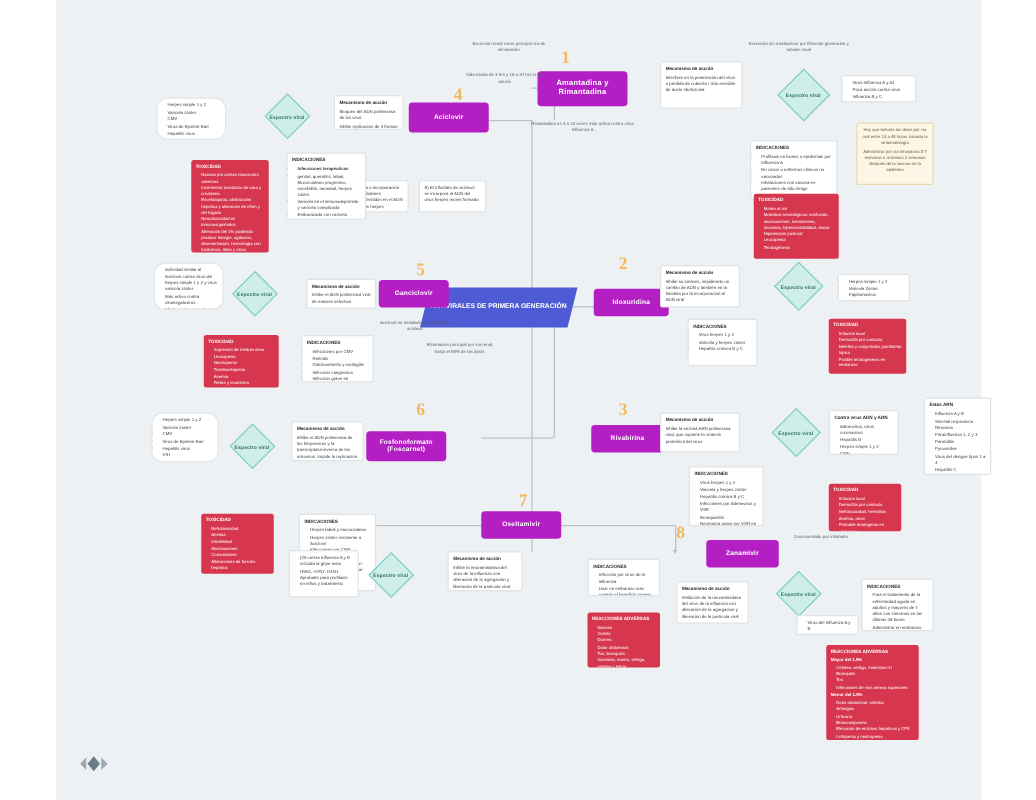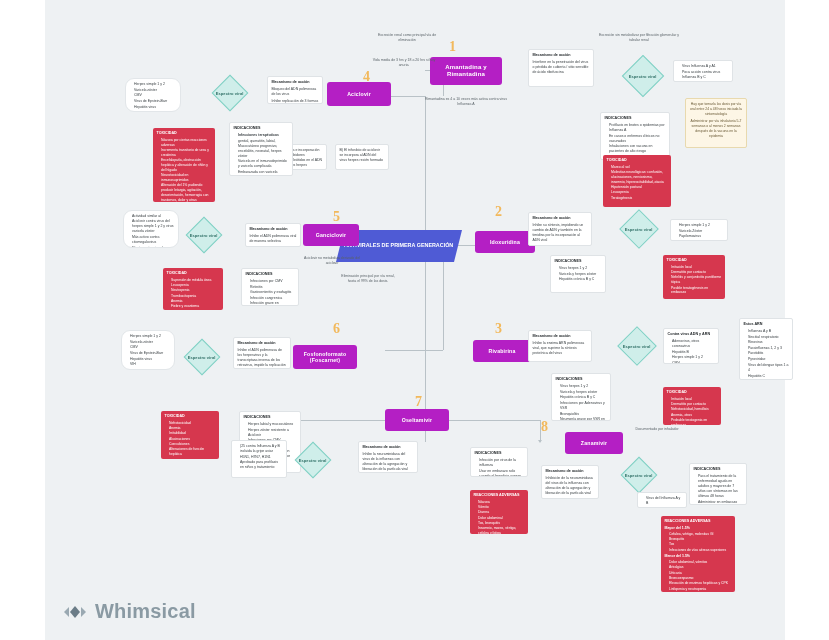"Whimsical" span { html: <span>Whimsical</span> -> none }
